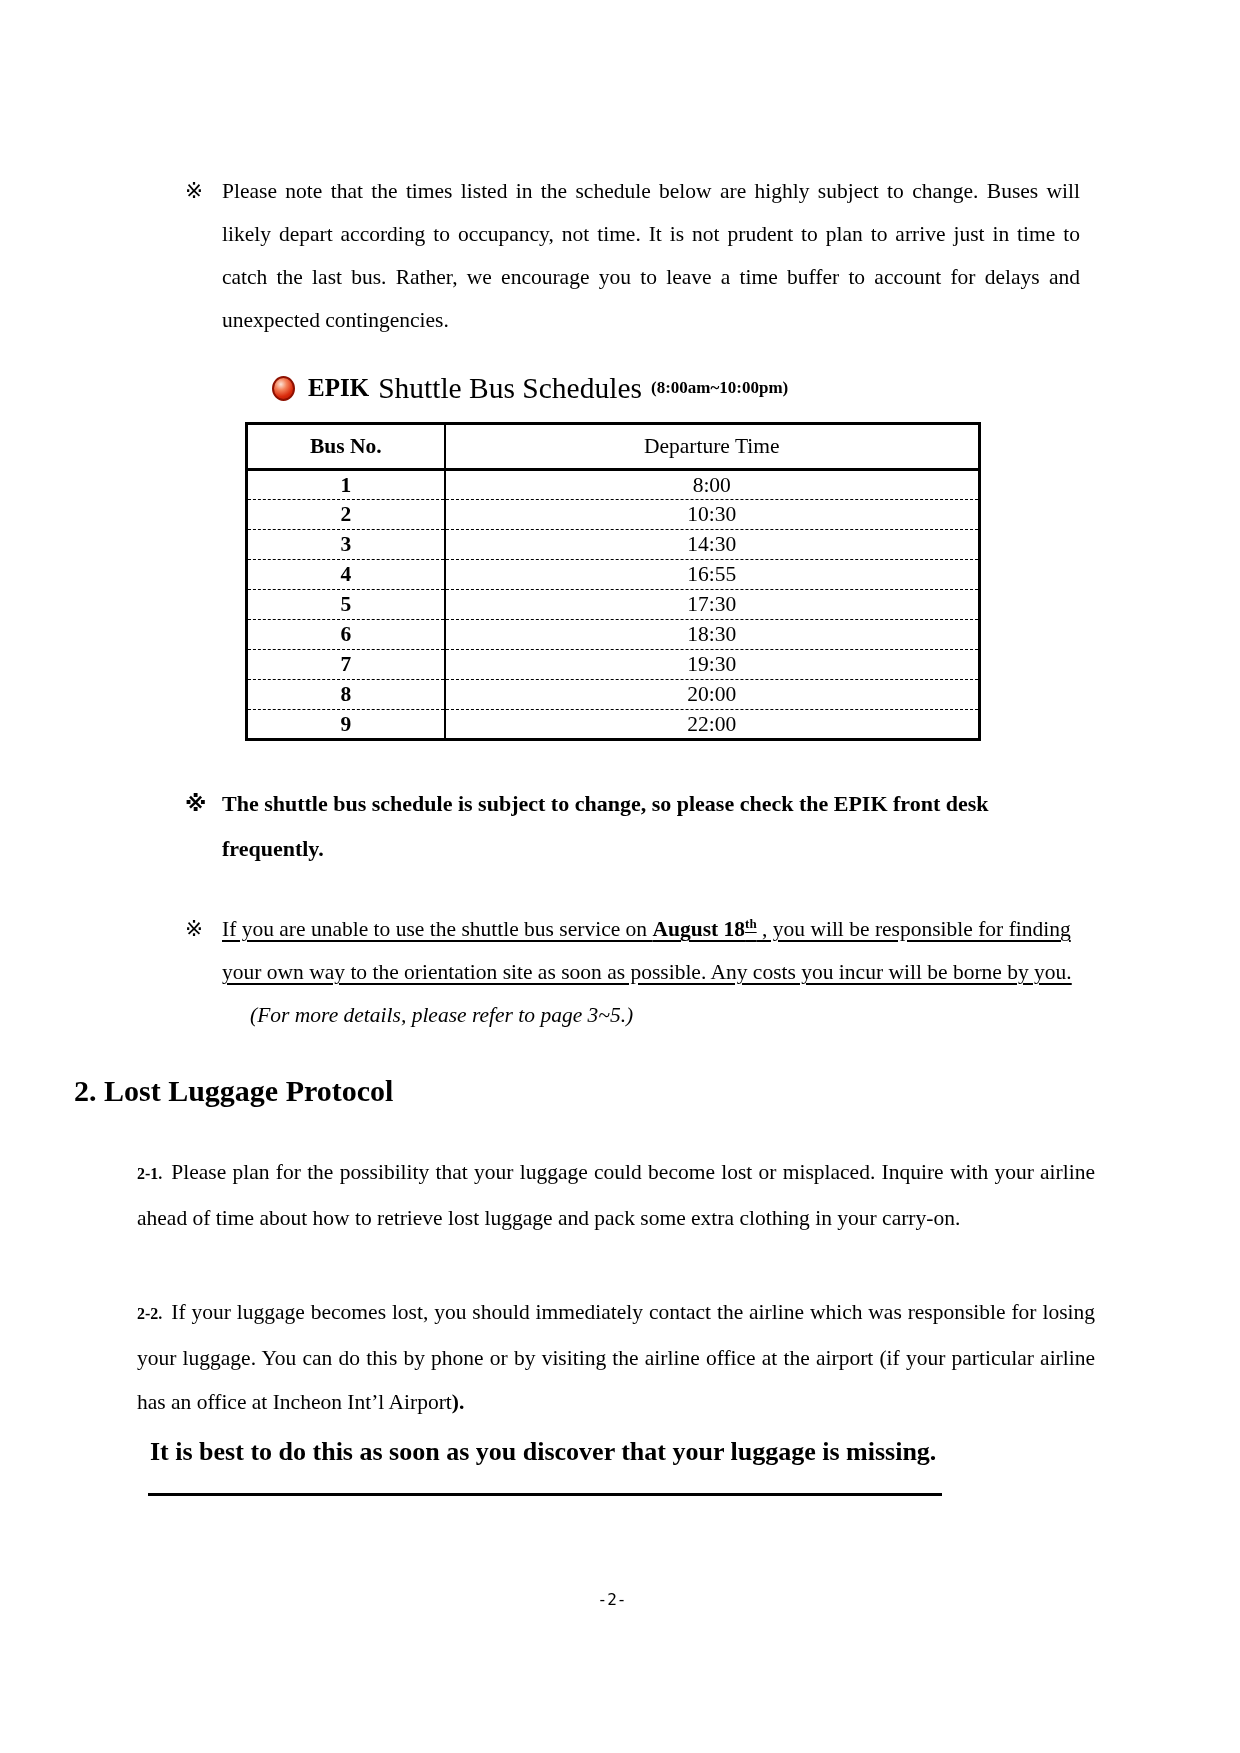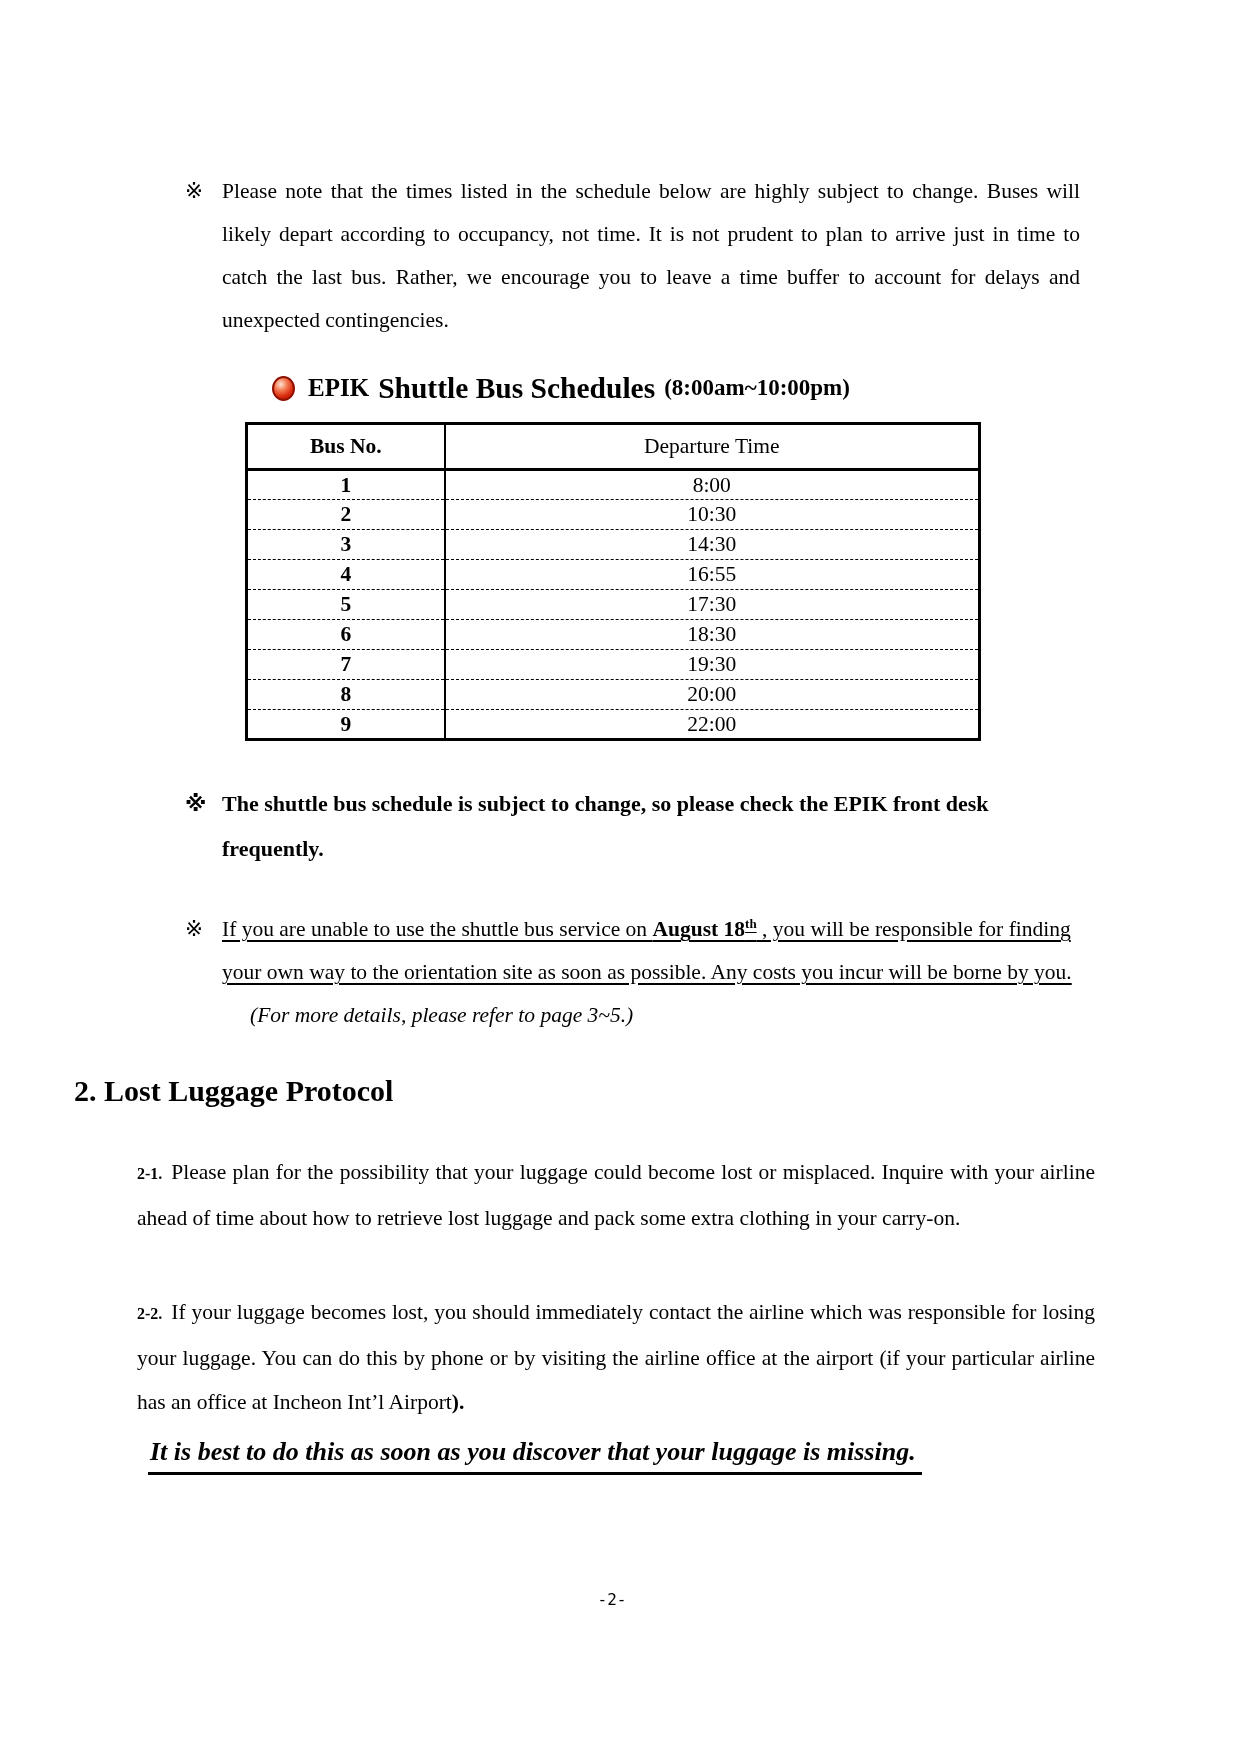"Shuttle Bus Schedules" .h-title { font-weight: bold -> normal }
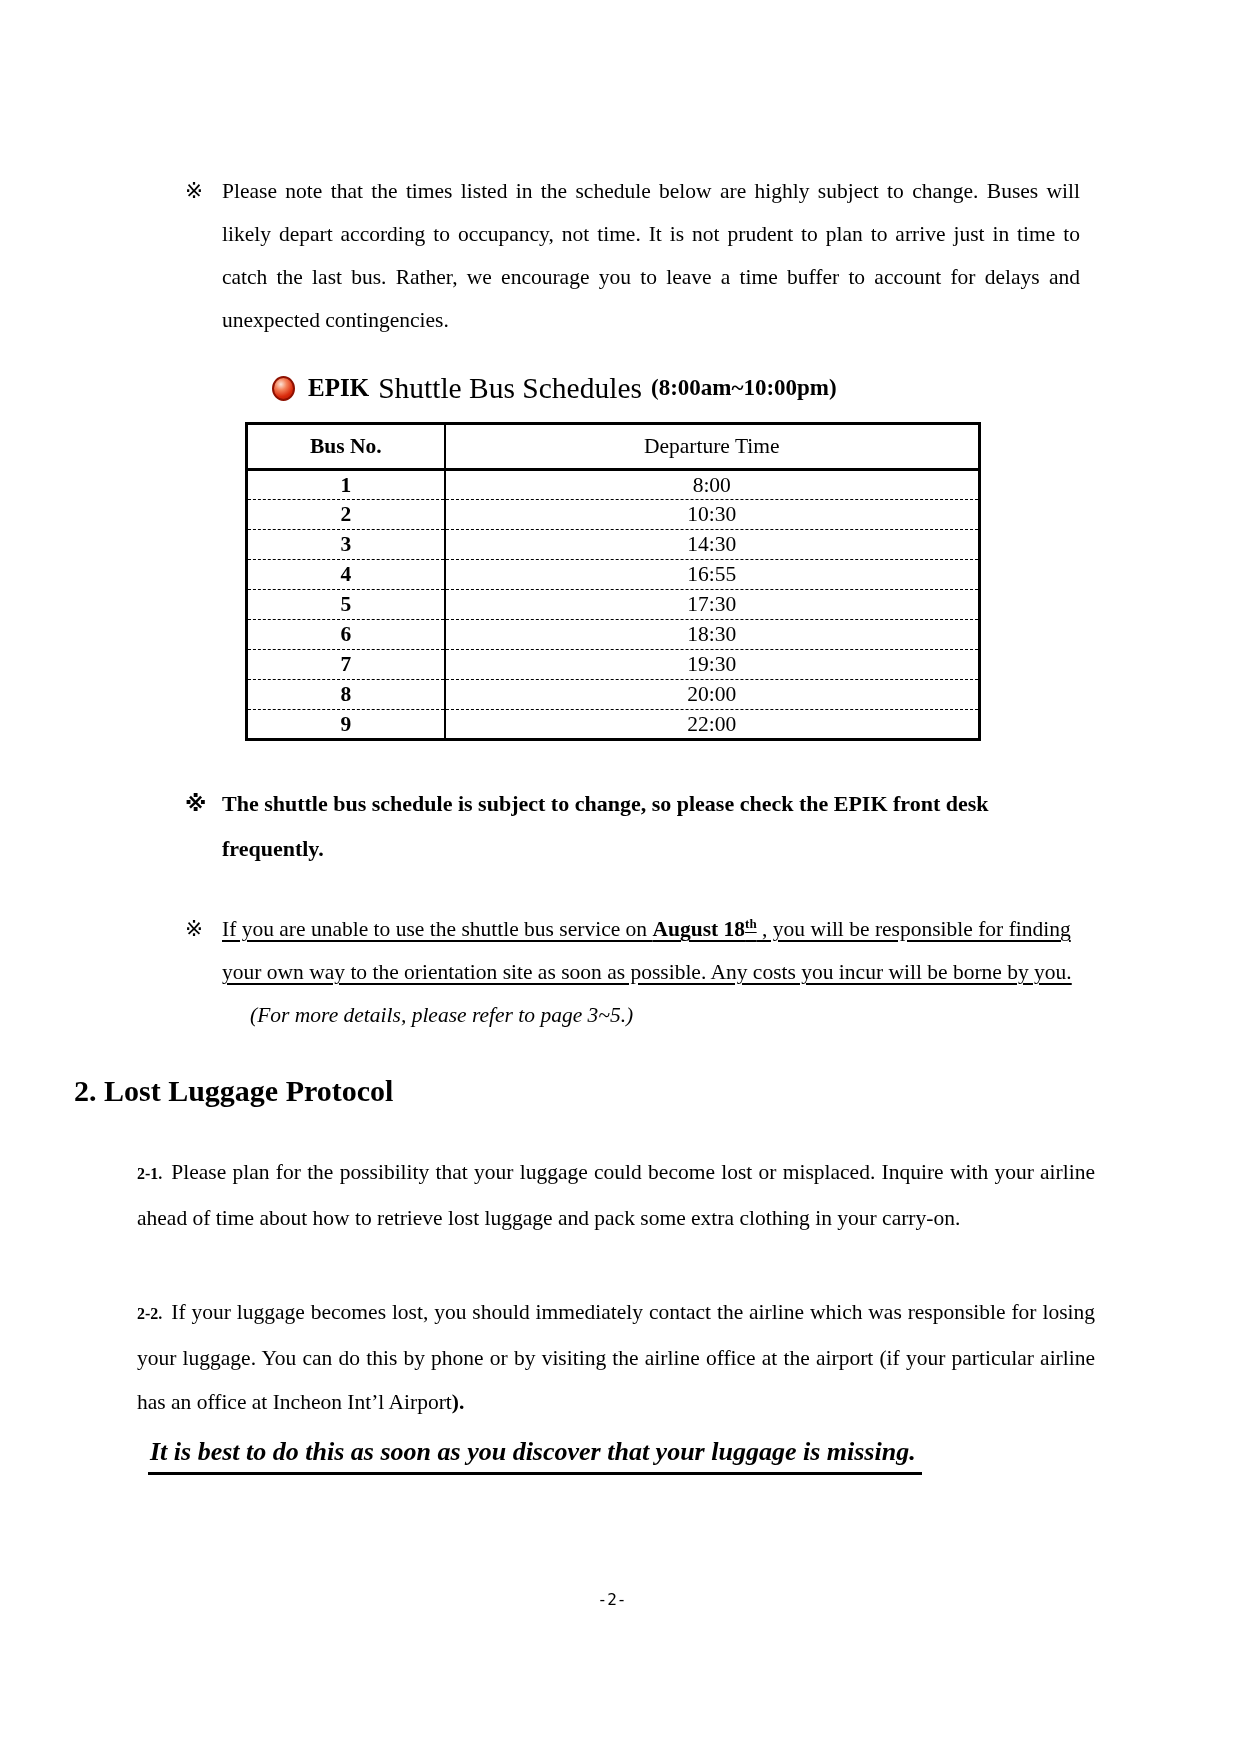"(8:00am~10:00pm)" .h-range { font-size: 23px -> 17px }
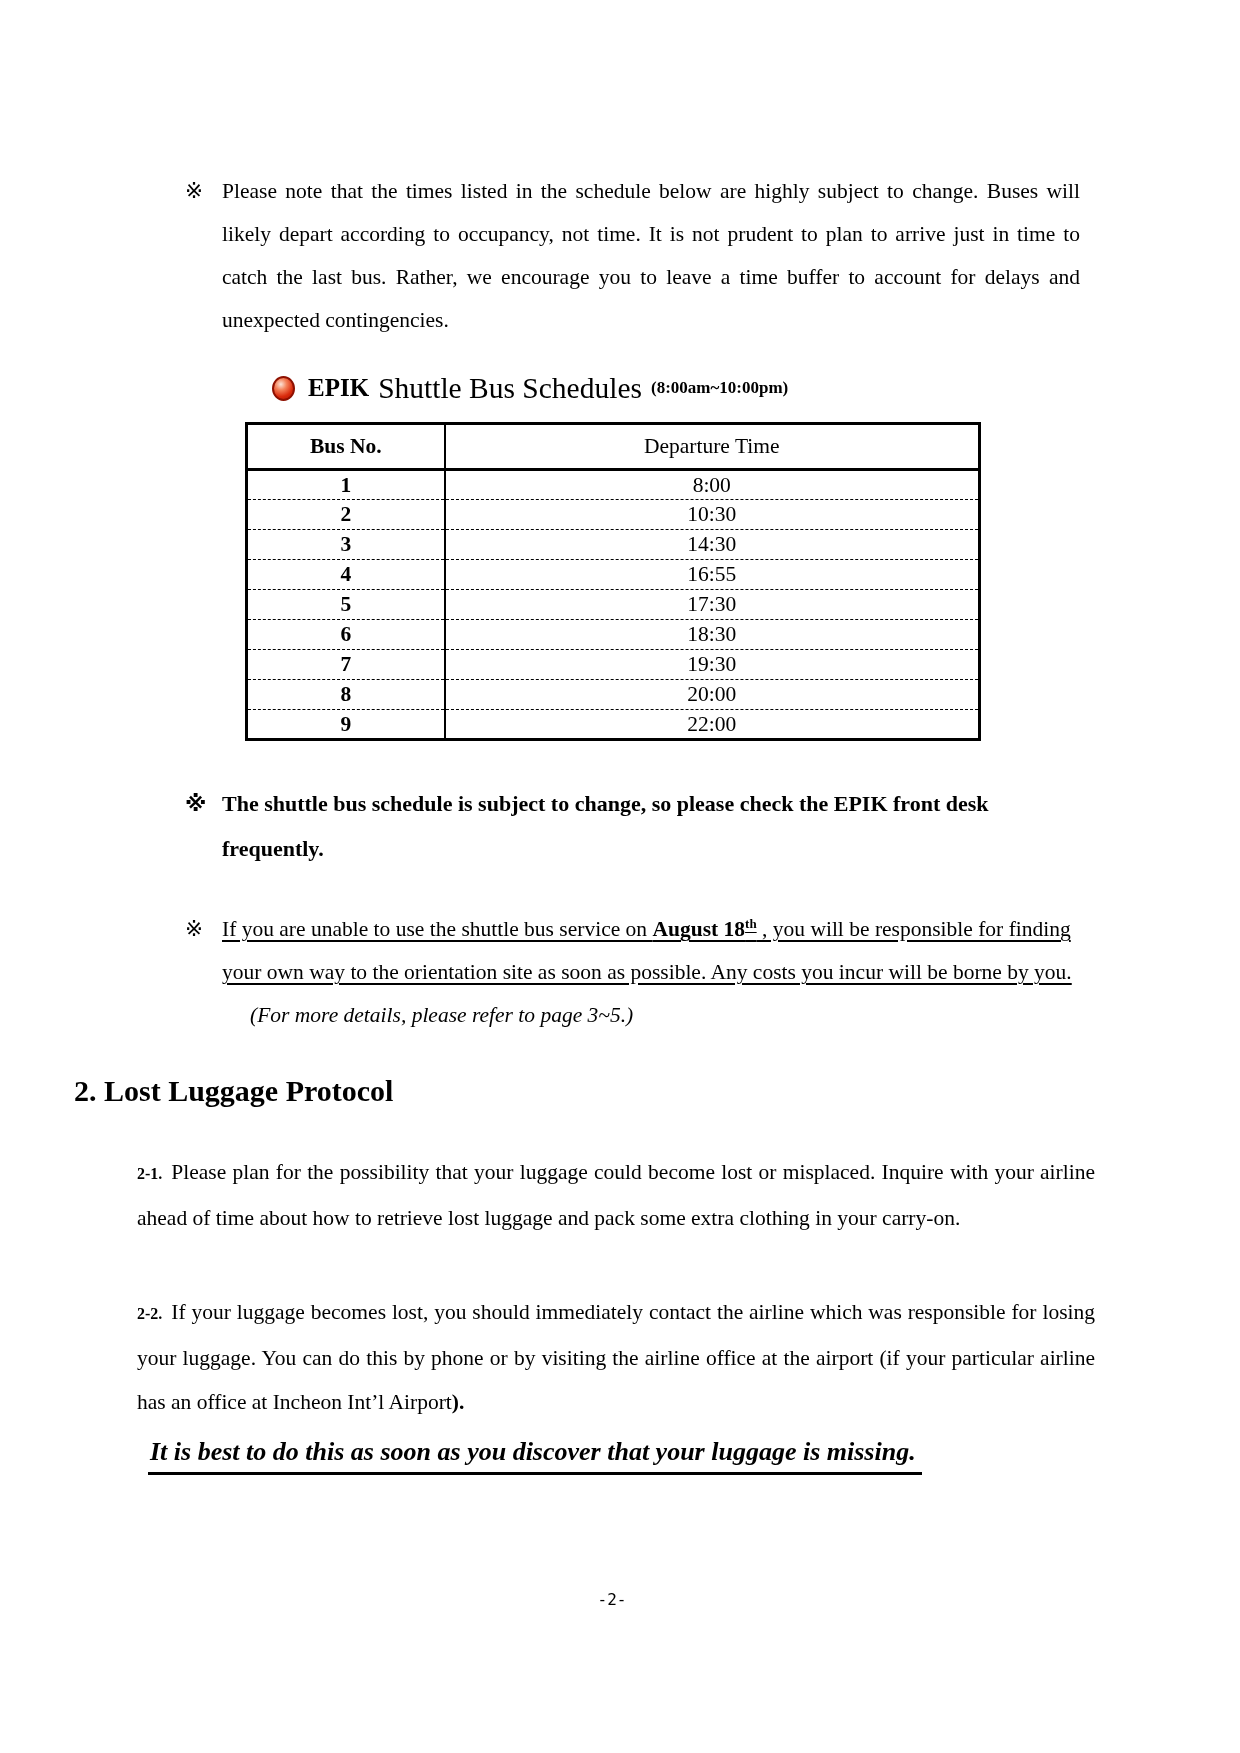"It is best to do" .closing-inner { font-style: italic -> none; padding: 0 6px 0 2px -> 0 6px 21px 2px }
